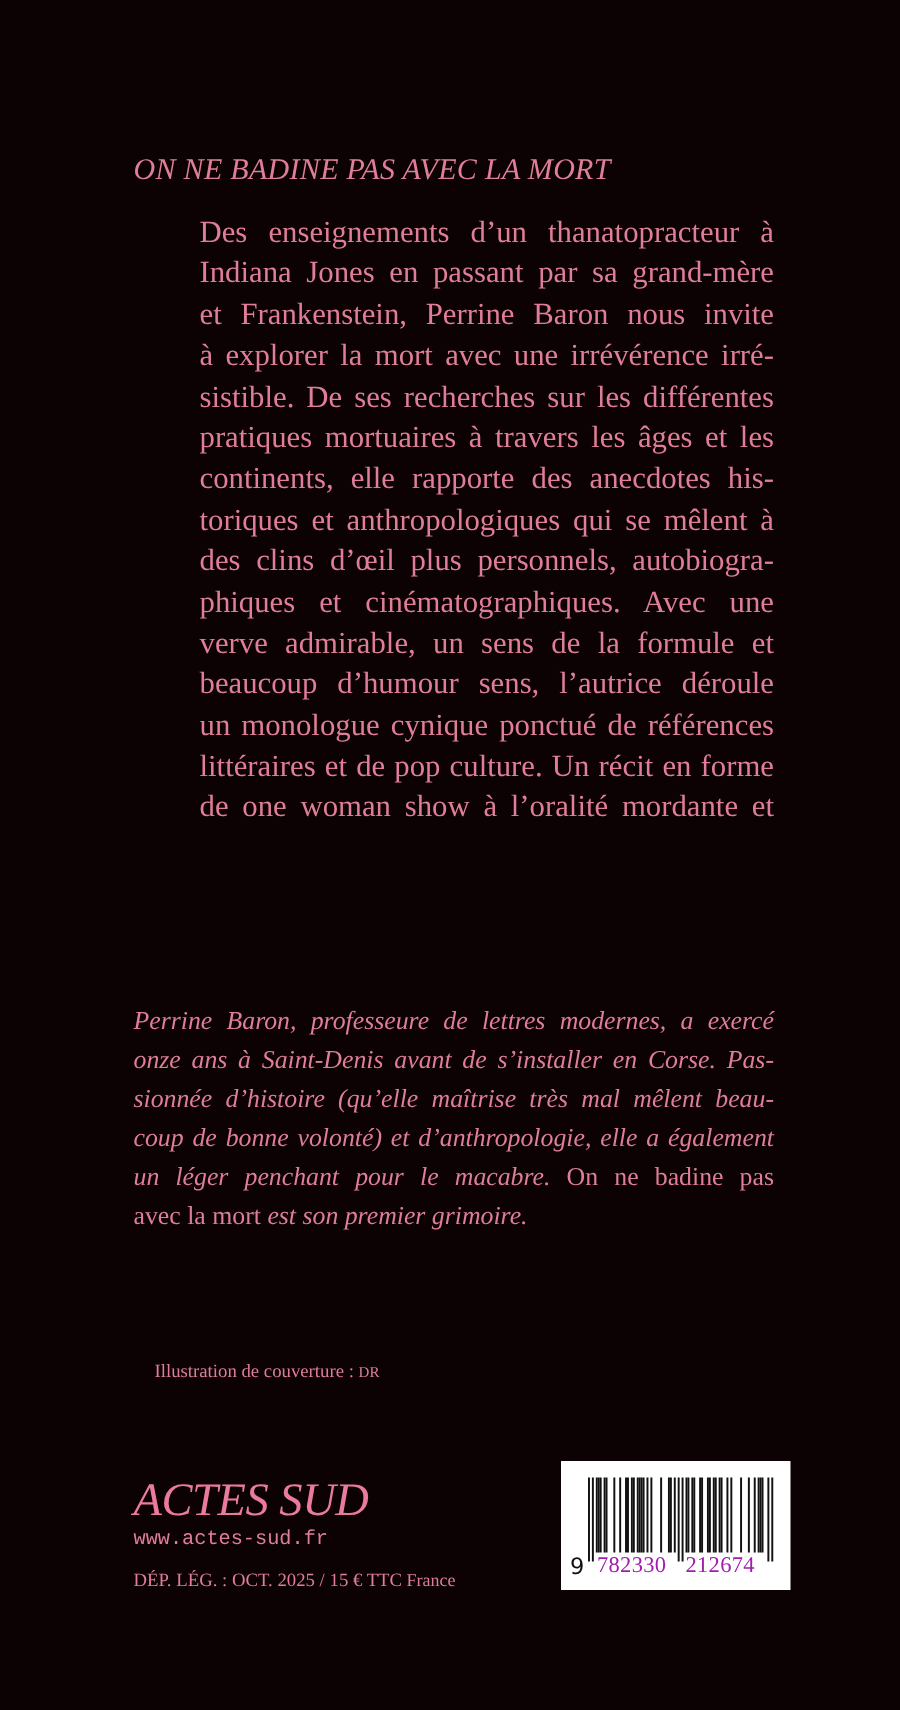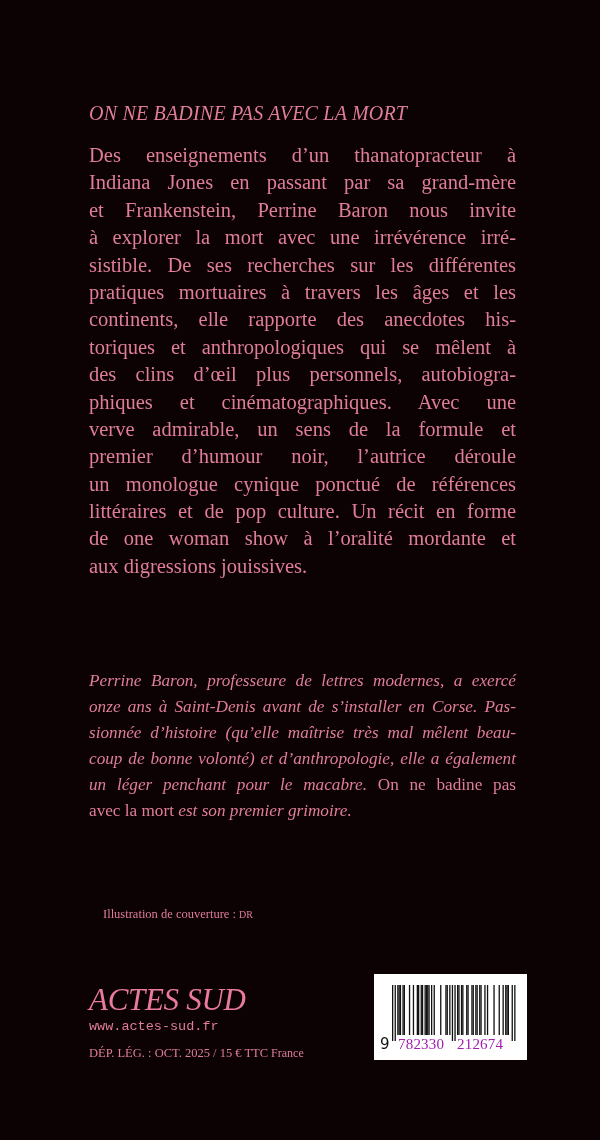"Des enseignements d’un thanatopracteur à" .blurb-line { margin-left: none -> 44px }
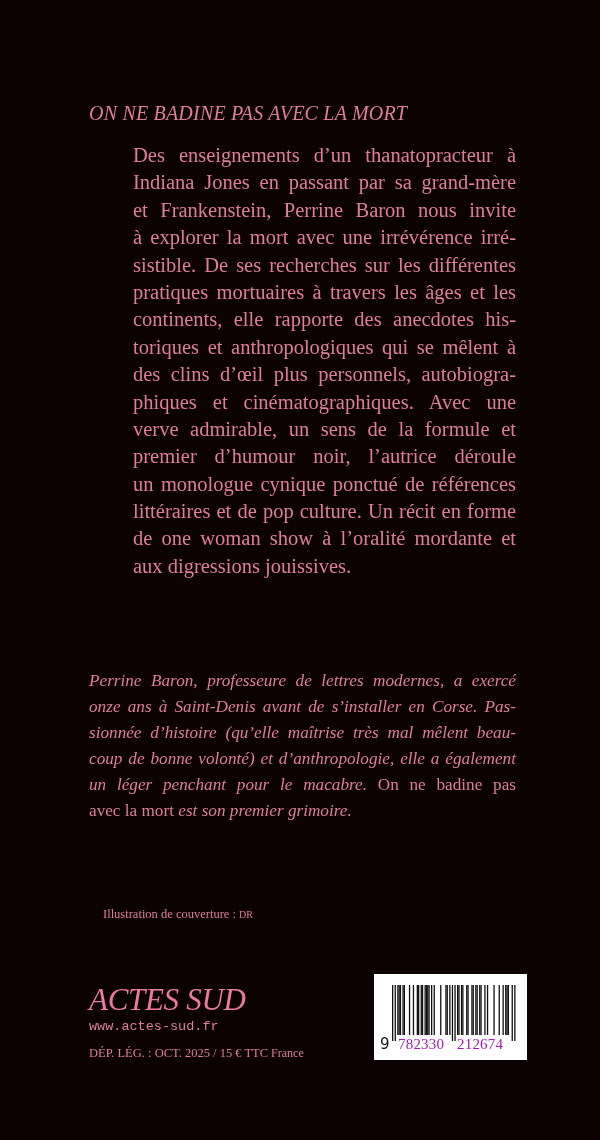"premier d’humour noir, l’autrice déroule" span.blurb-line { text: premier d’humour noir -> beaucoup d’humour sens }
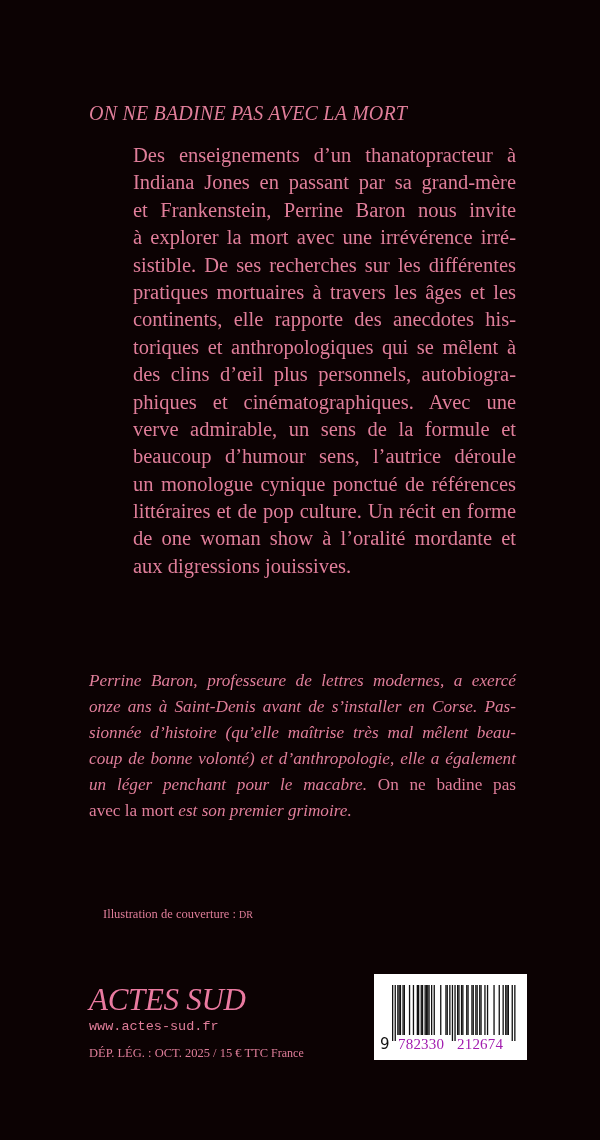"aux digressions jouissives." span.blurb-line { html: <span>aux digressions jouissives.</span> -> none }
